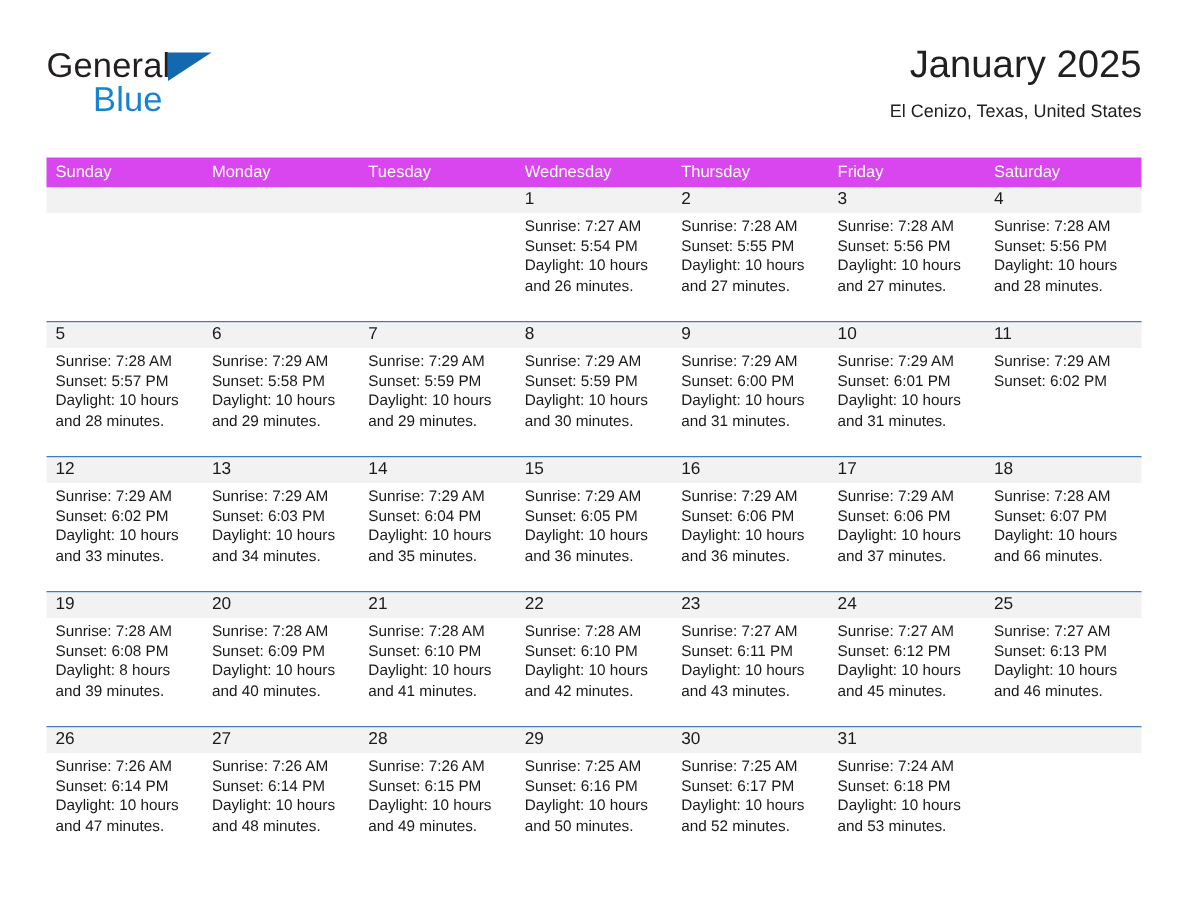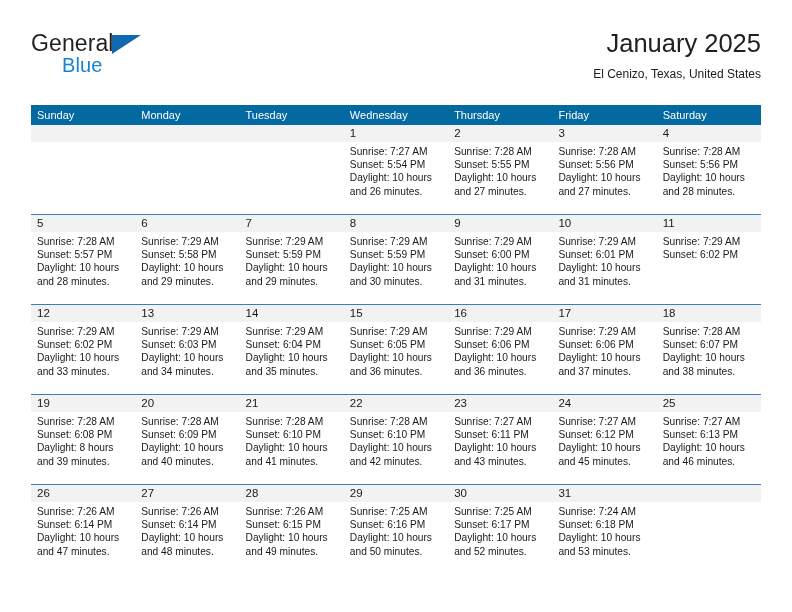"Blue" .brand-blue { font-size: 20px -> 23px }
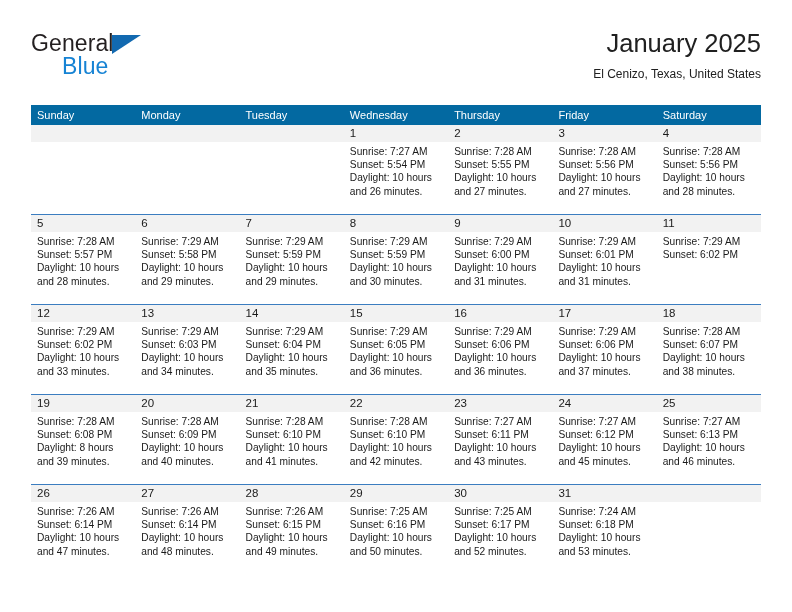"Sunday" .weekday-row { background: #0369a1 -> #d946ef }
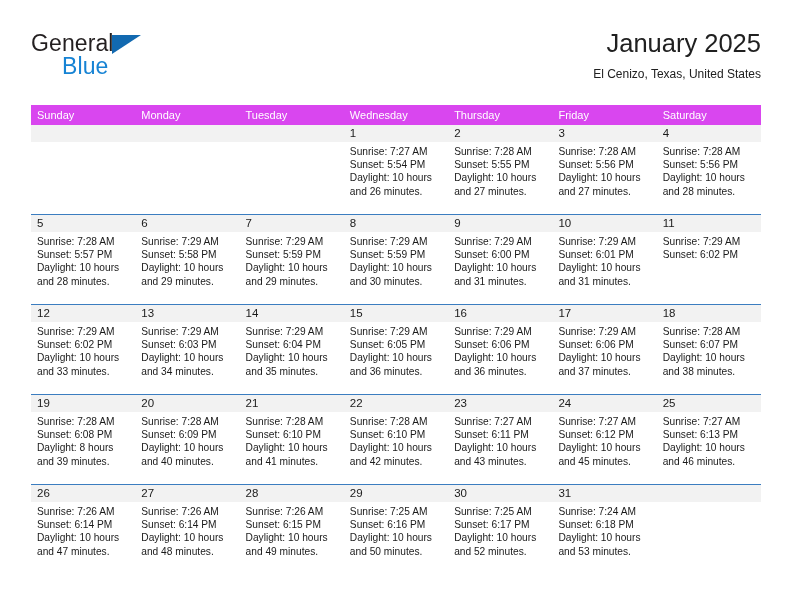"Daylight: 10 hours and 38" div.wrapline { text: 38 -> 66 }
